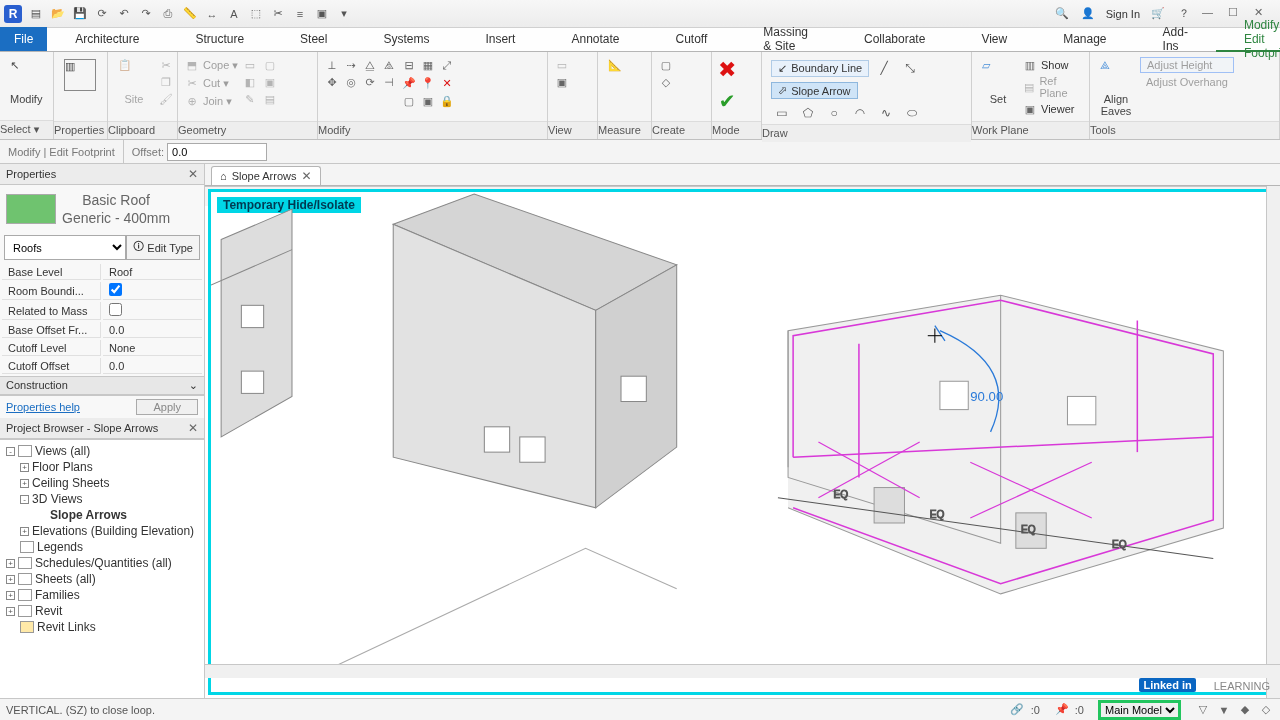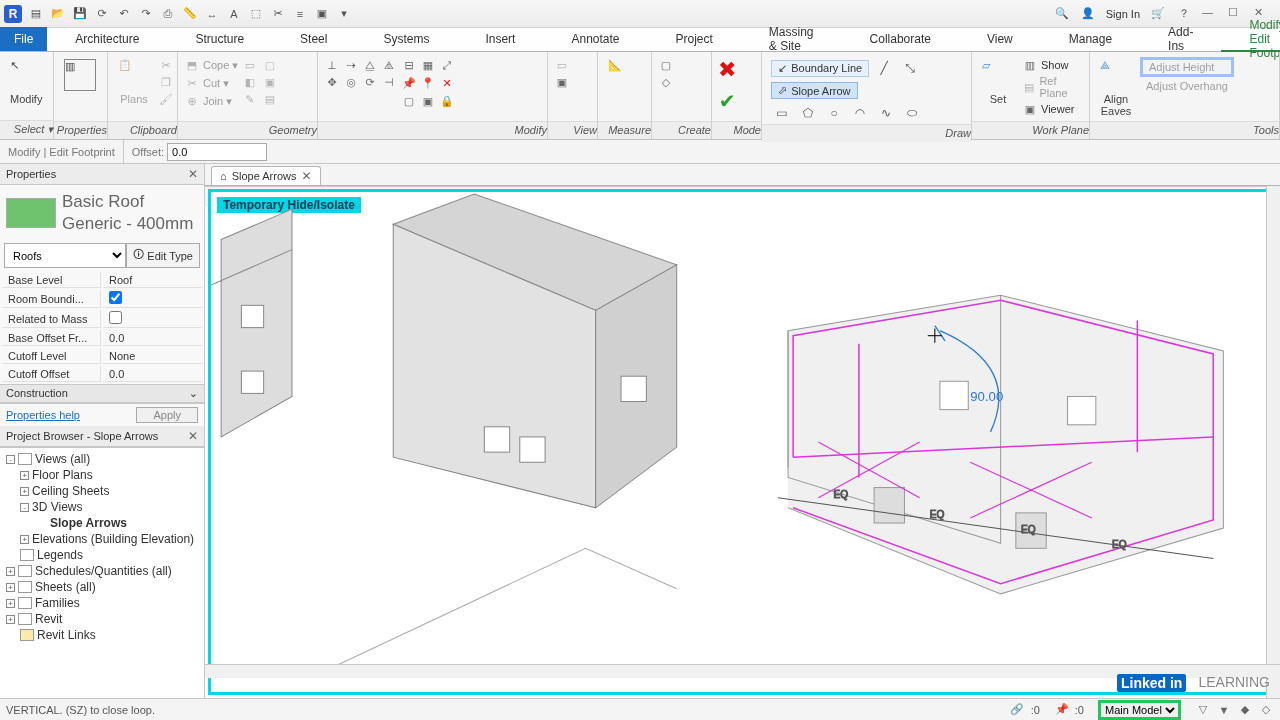"Project" div.ribbon-tab { text: Project -> Cutoff }
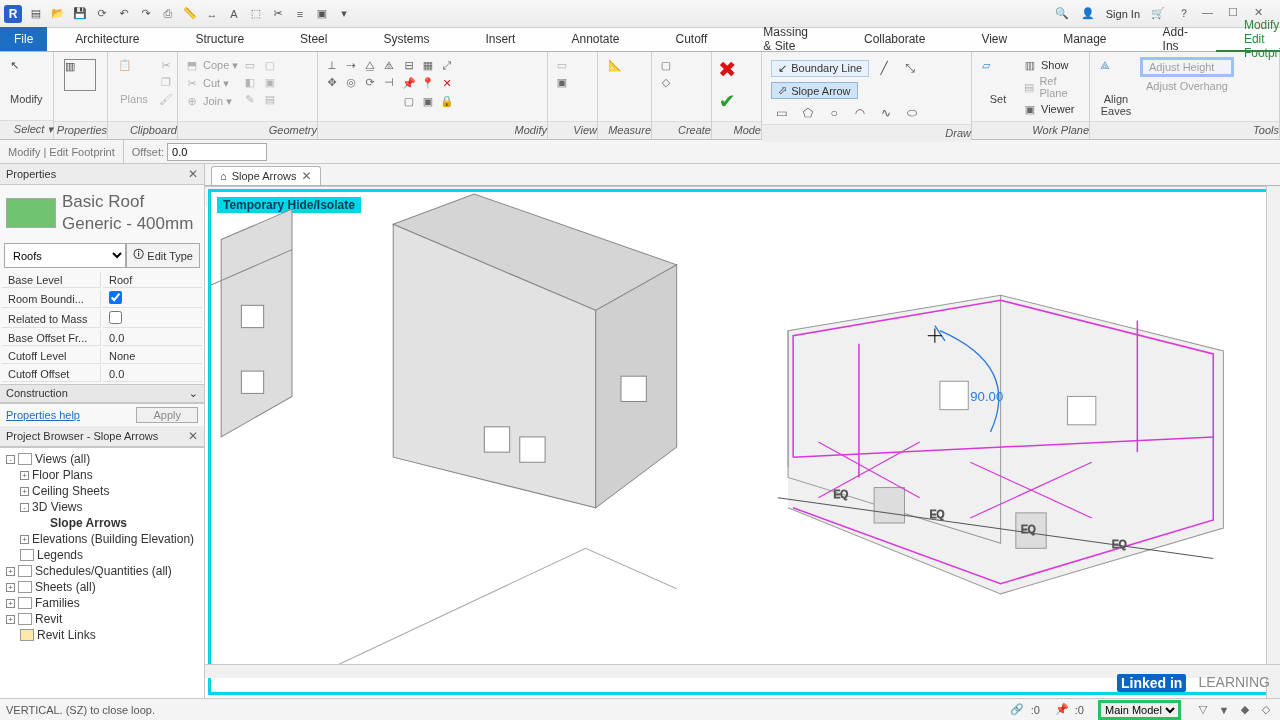"Adjust Height" div.row-stack { border: 3px solid #3b82f6 -> 1px solid #3b82f6 }
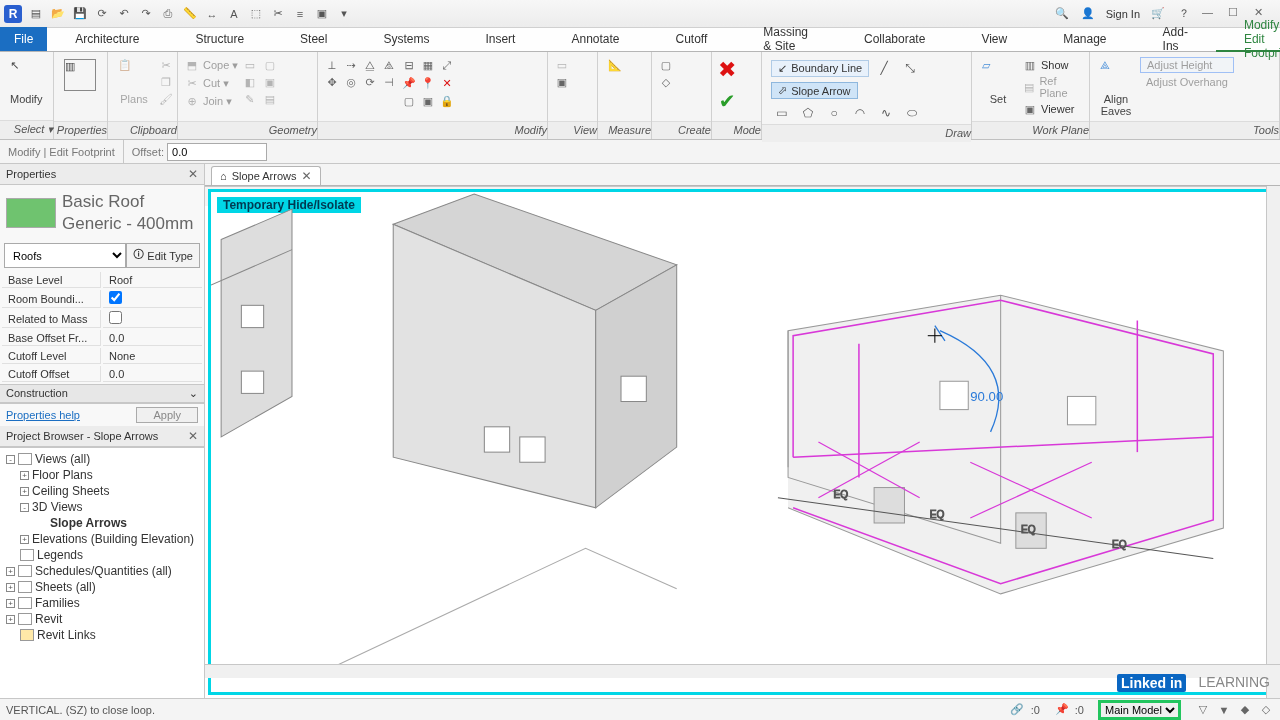"Plans" div.pbtn-label { text: Plans -> Site }
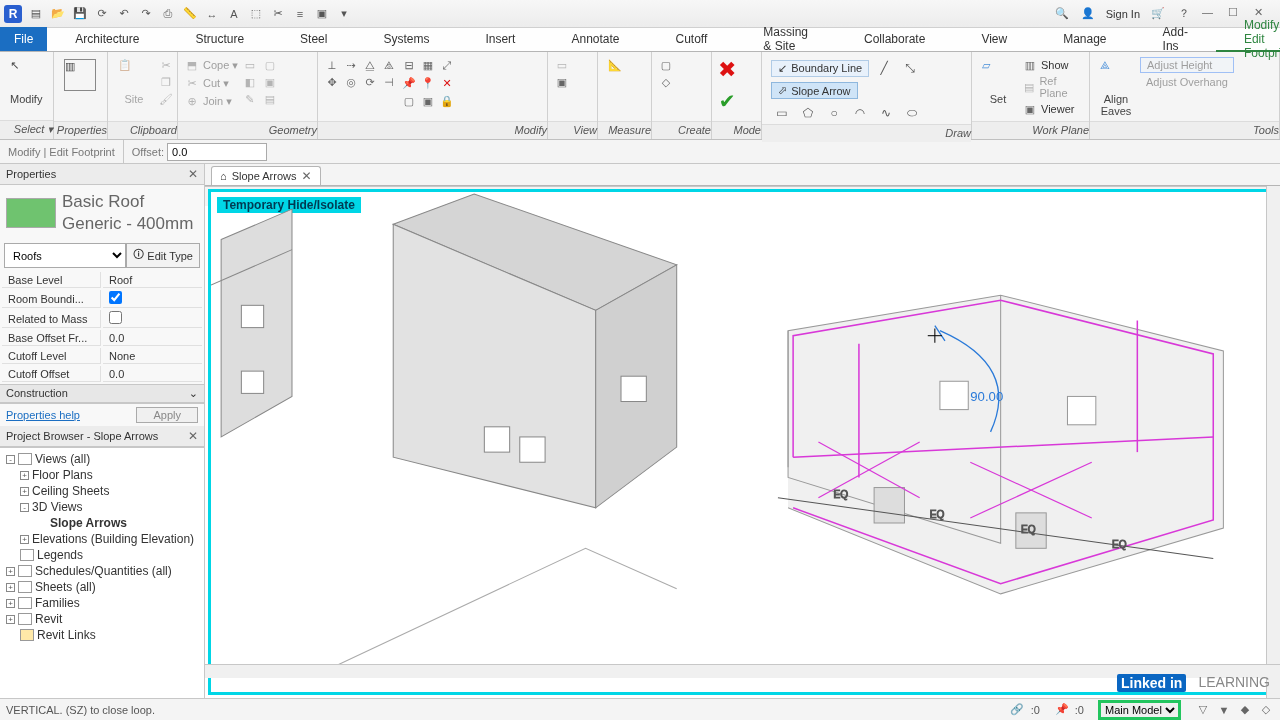"Select ▾" .panel-title { font-style: italic -> none; text-align: right -> left }
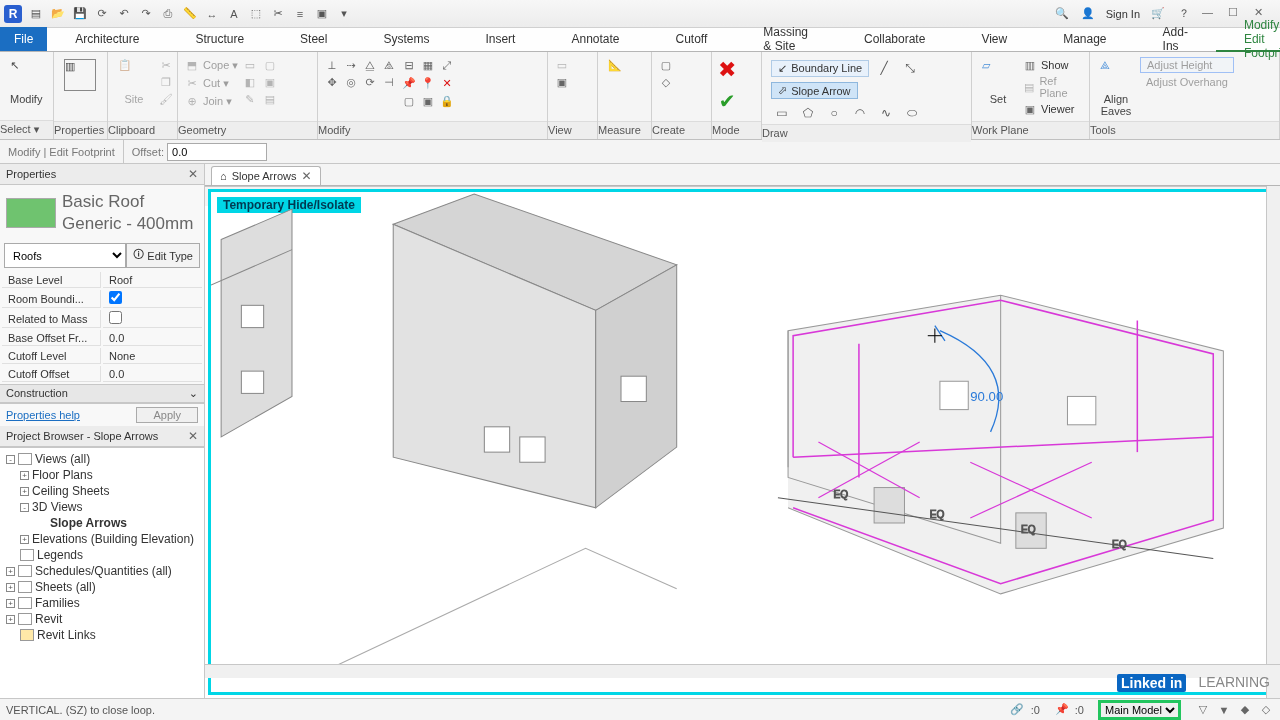"Basic Roof" .prop-type { font-size: 17px -> 14px; text-align: none -> center }
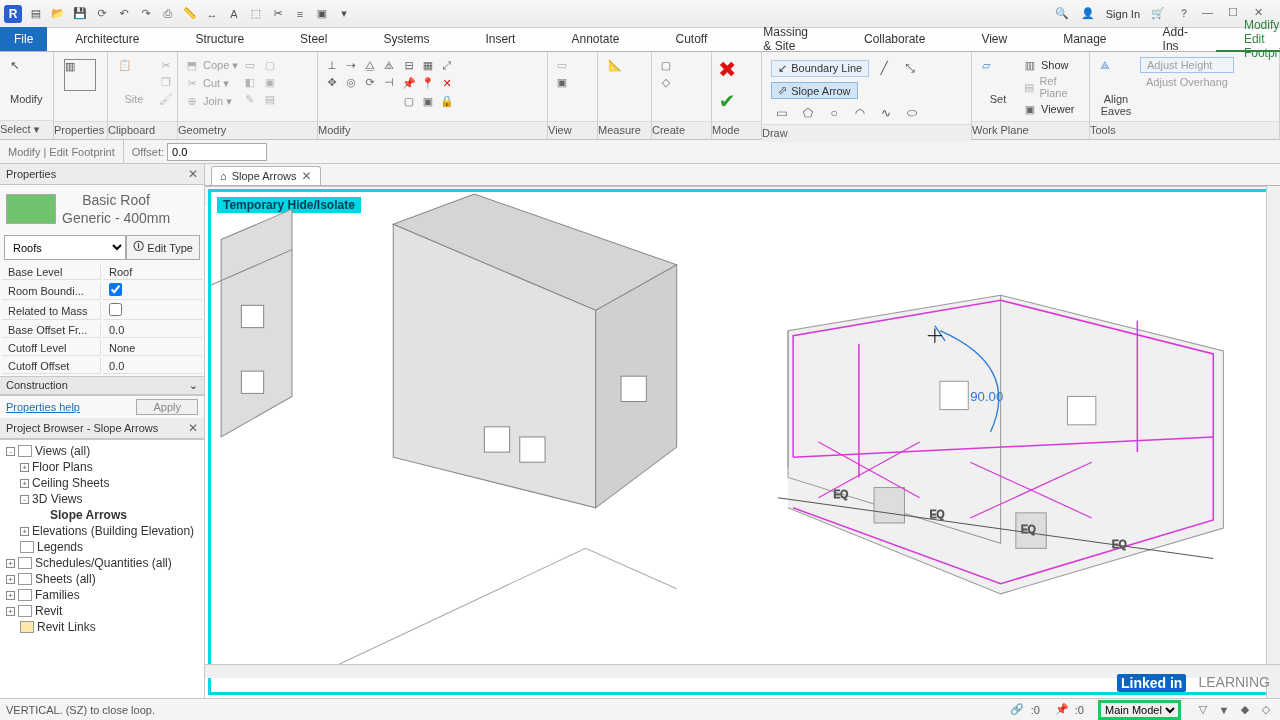"Linked in" .linkedin { align-items: flex-start -> flex-end; font-size: 14px -> 11px; gap: 12px -> 18px }
